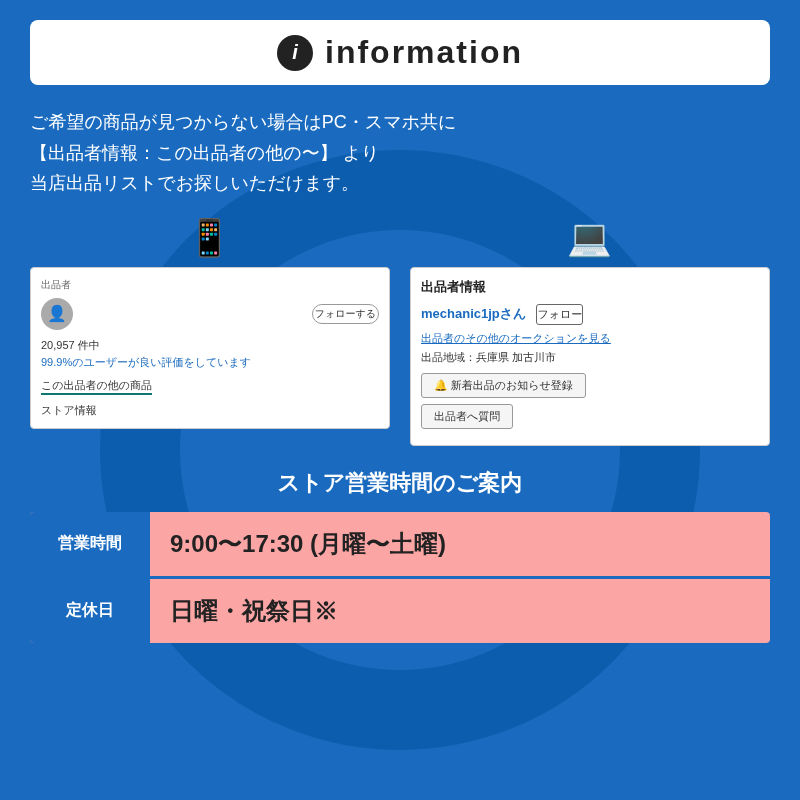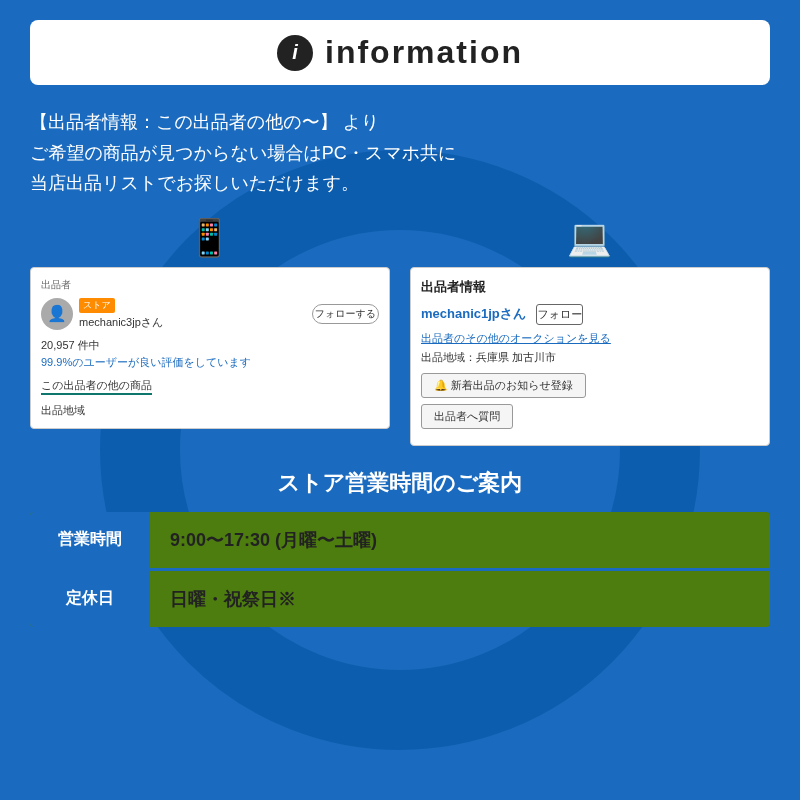"【出品者情報：この出品者の他の〜】 より" div { order: before "ご希望の商品が見つからない場合はPC・スマホ共に" -> after "ご希望の商品が見つからない場合はPC・スマホ共に" }
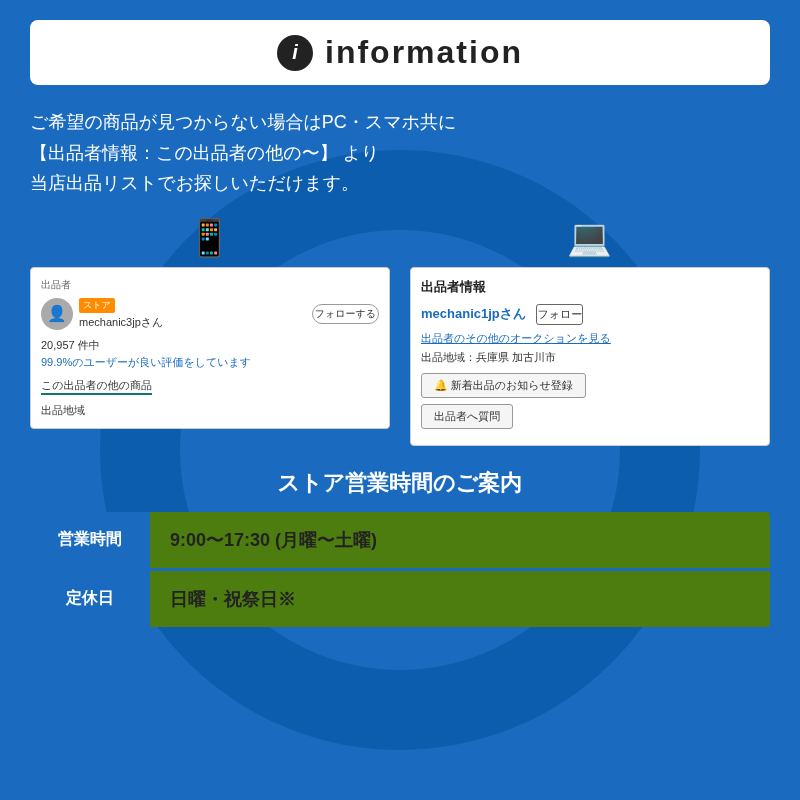"ストア" div { html: <div> <div>ストア</div> <div>mechanic3jpさん</div> </div> -> none }
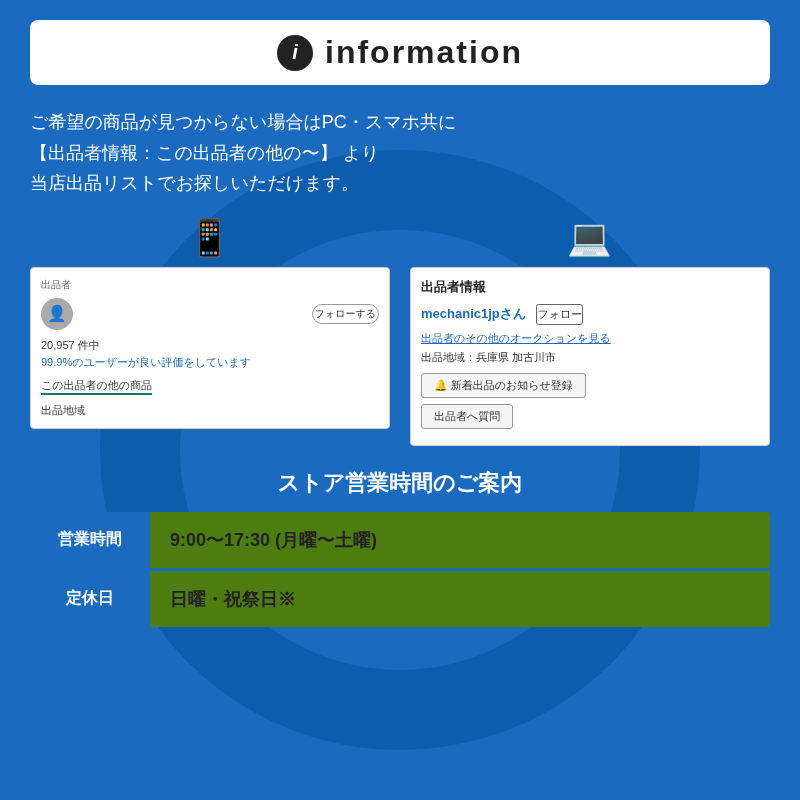"出品地域" div.store-info-label { text: 出品地域 -> ストア情報 }
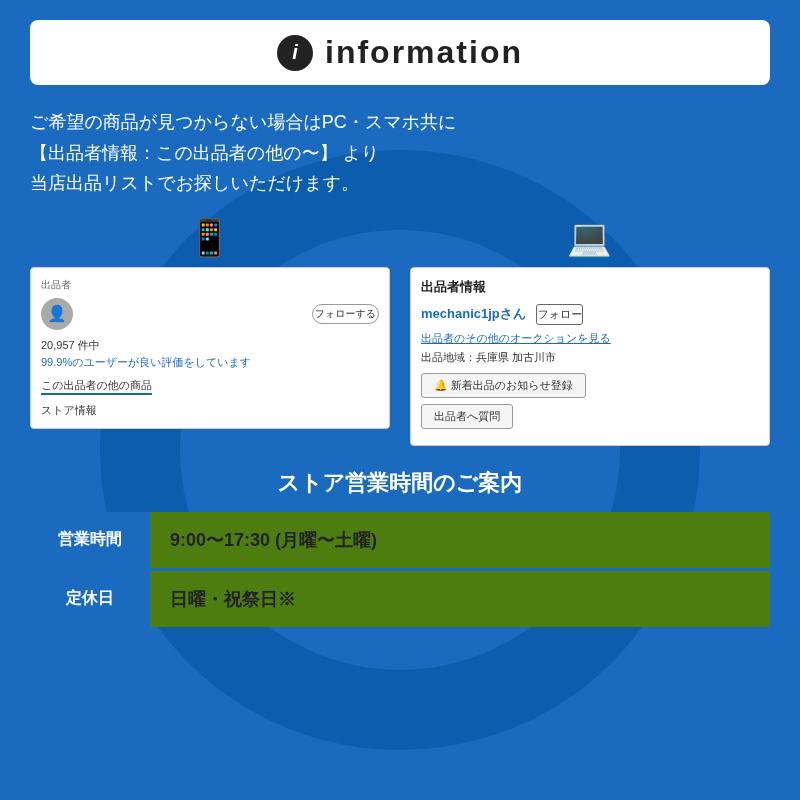"営業時間" .hours-table { background: #4d7c0f -> #fca5a5 }
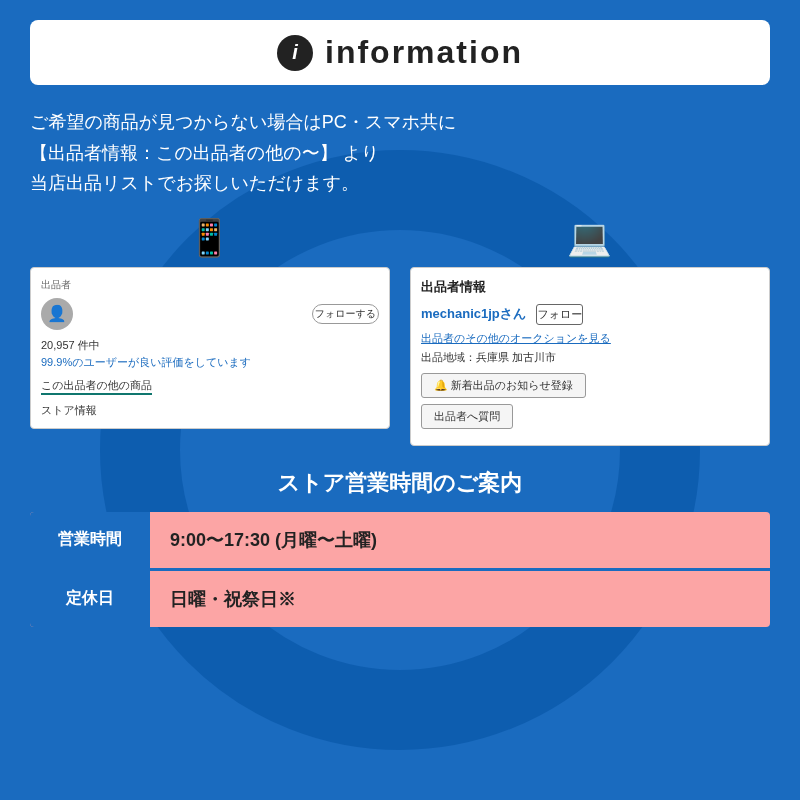"9:00〜17:30 (月曜〜土曜)" .hours-value { font-size: 18px -> 24px }
